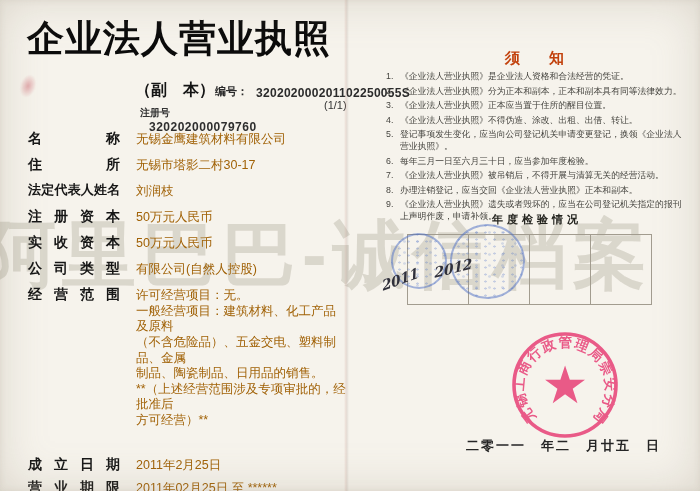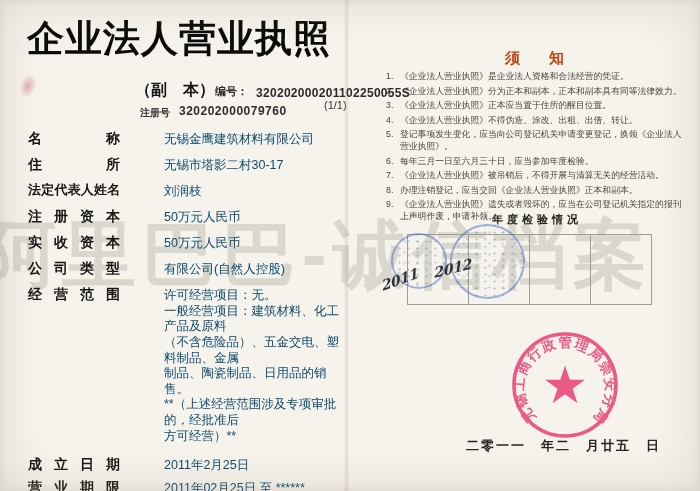"注册号" .regrow { flex-direction: none -> column }
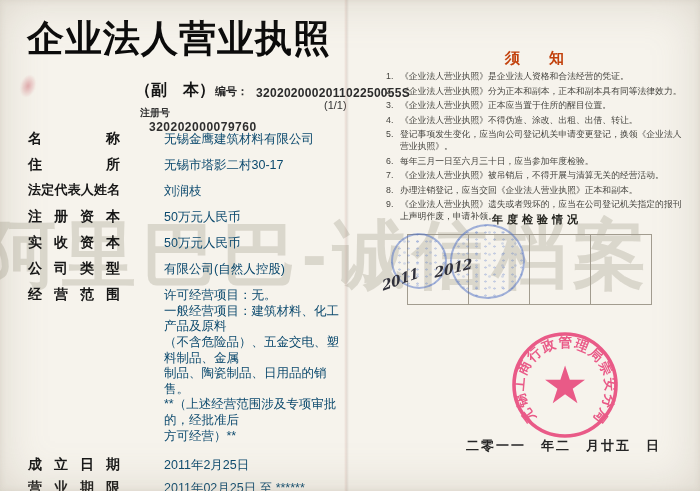"名称" .frow { gap: 36px -> none }
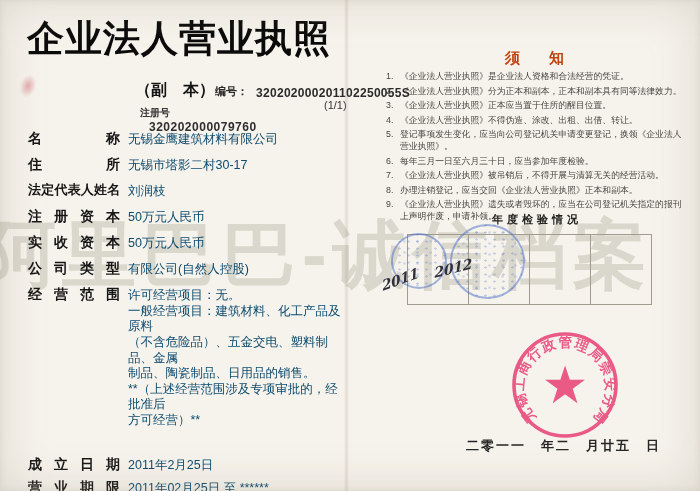"无锡金鹰建筑材料有限公司" .fvalue { color: #0c4a6e -> #a16207; margin-left: 8px -> 16px }
